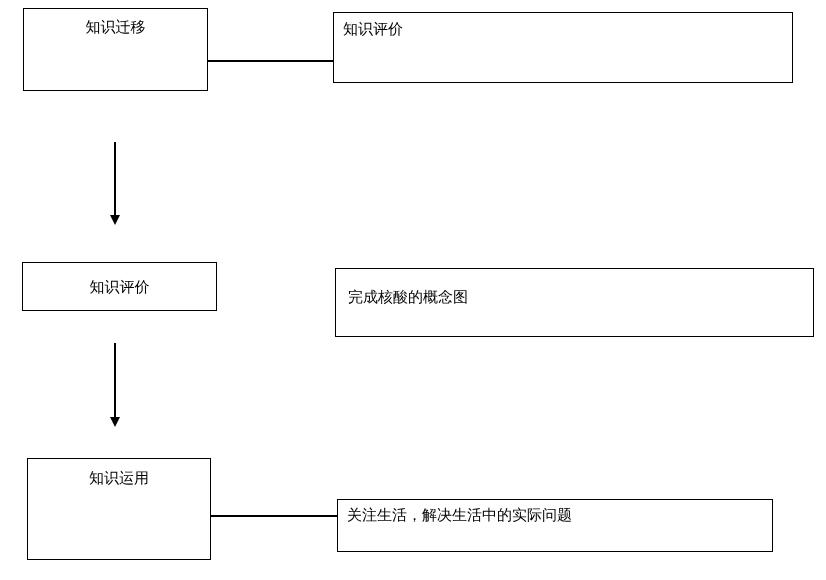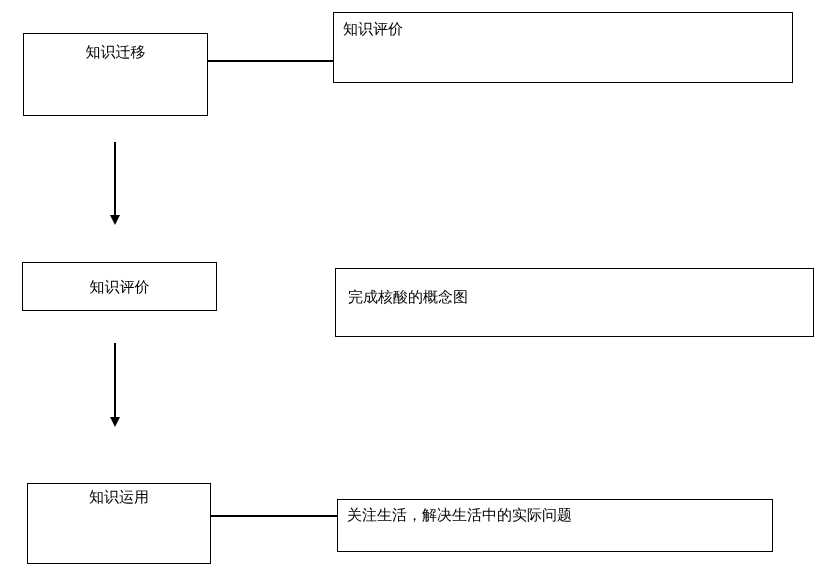"知识迁移" .node.top-center { margin-top: 25px -> none }
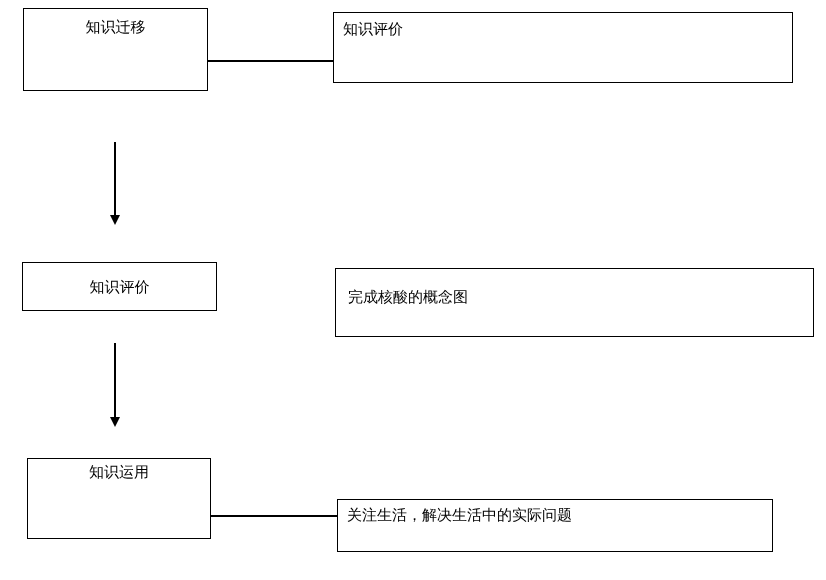"知识运用" #node-knowledge-application { height: 81px -> 102px; padding-top: 3px -> 9px }
